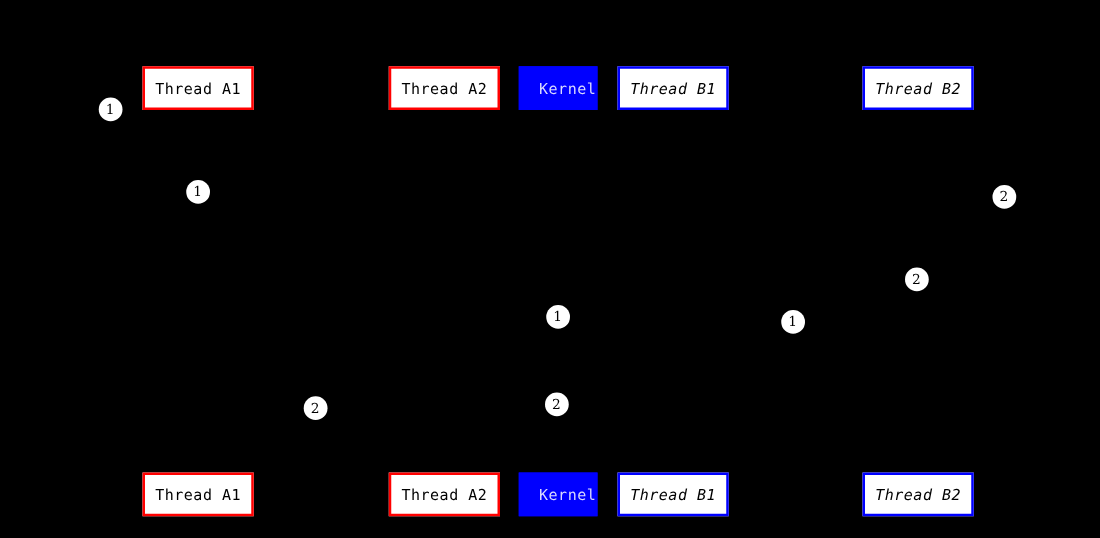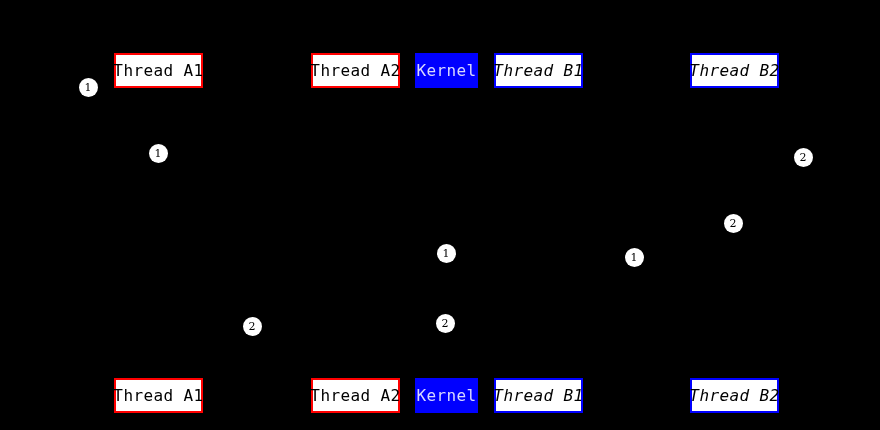"Thread A1" .participant { font-size: 16px -> 12px }
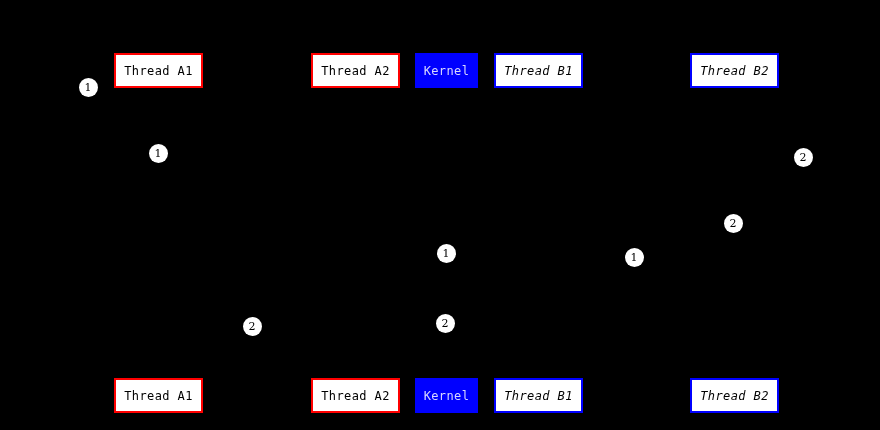"Kernel" .participant.filled { justify-content: none -> flex-end }
